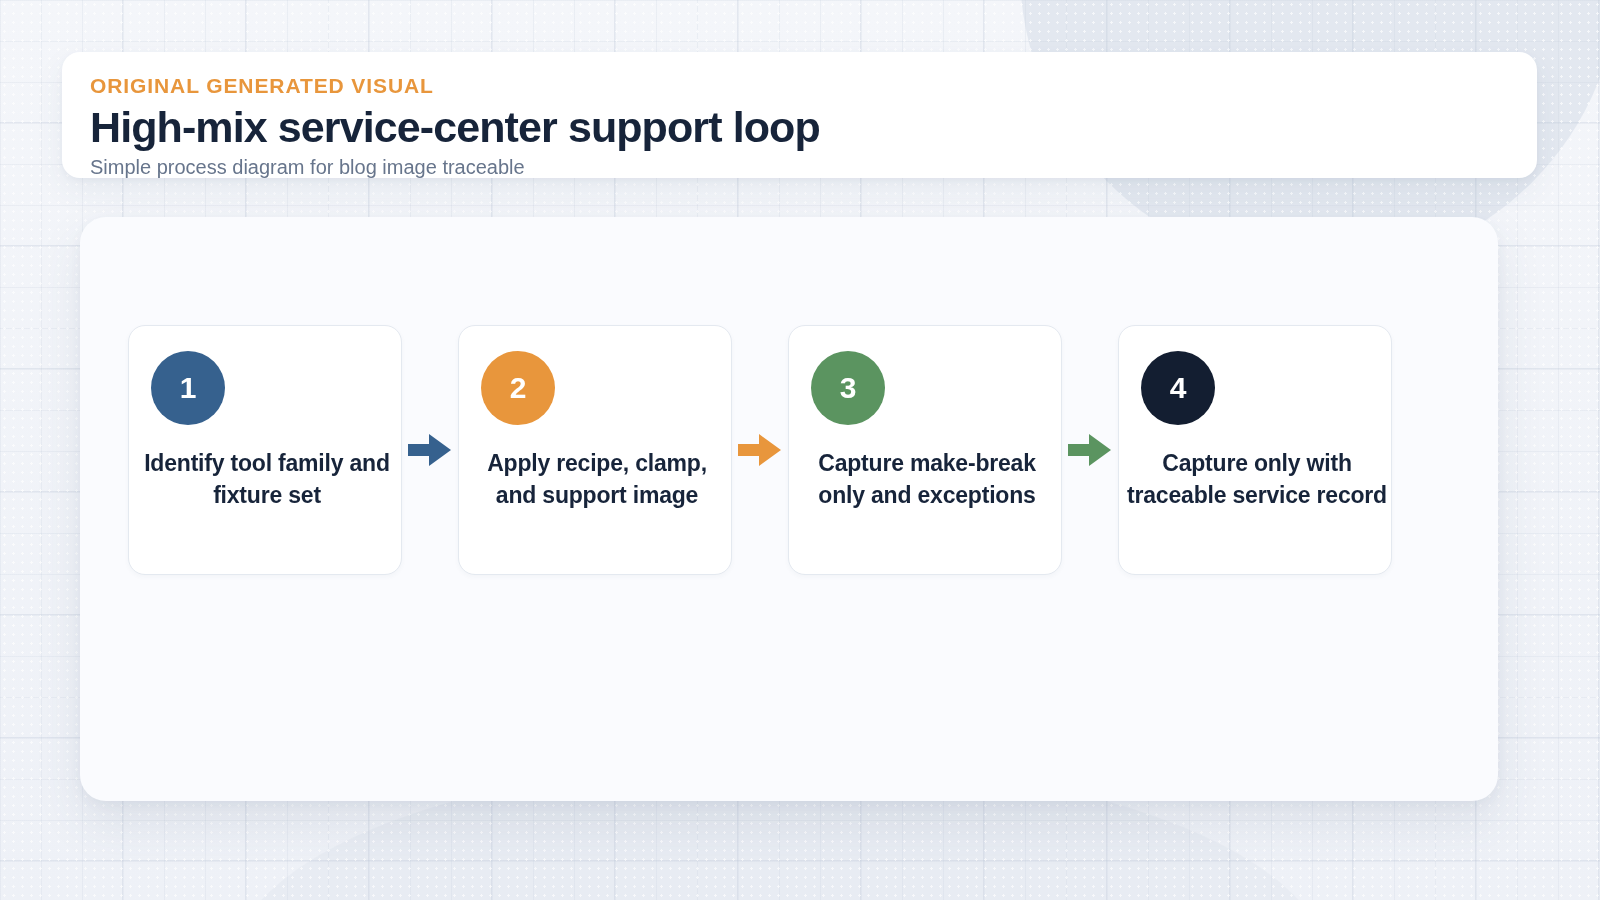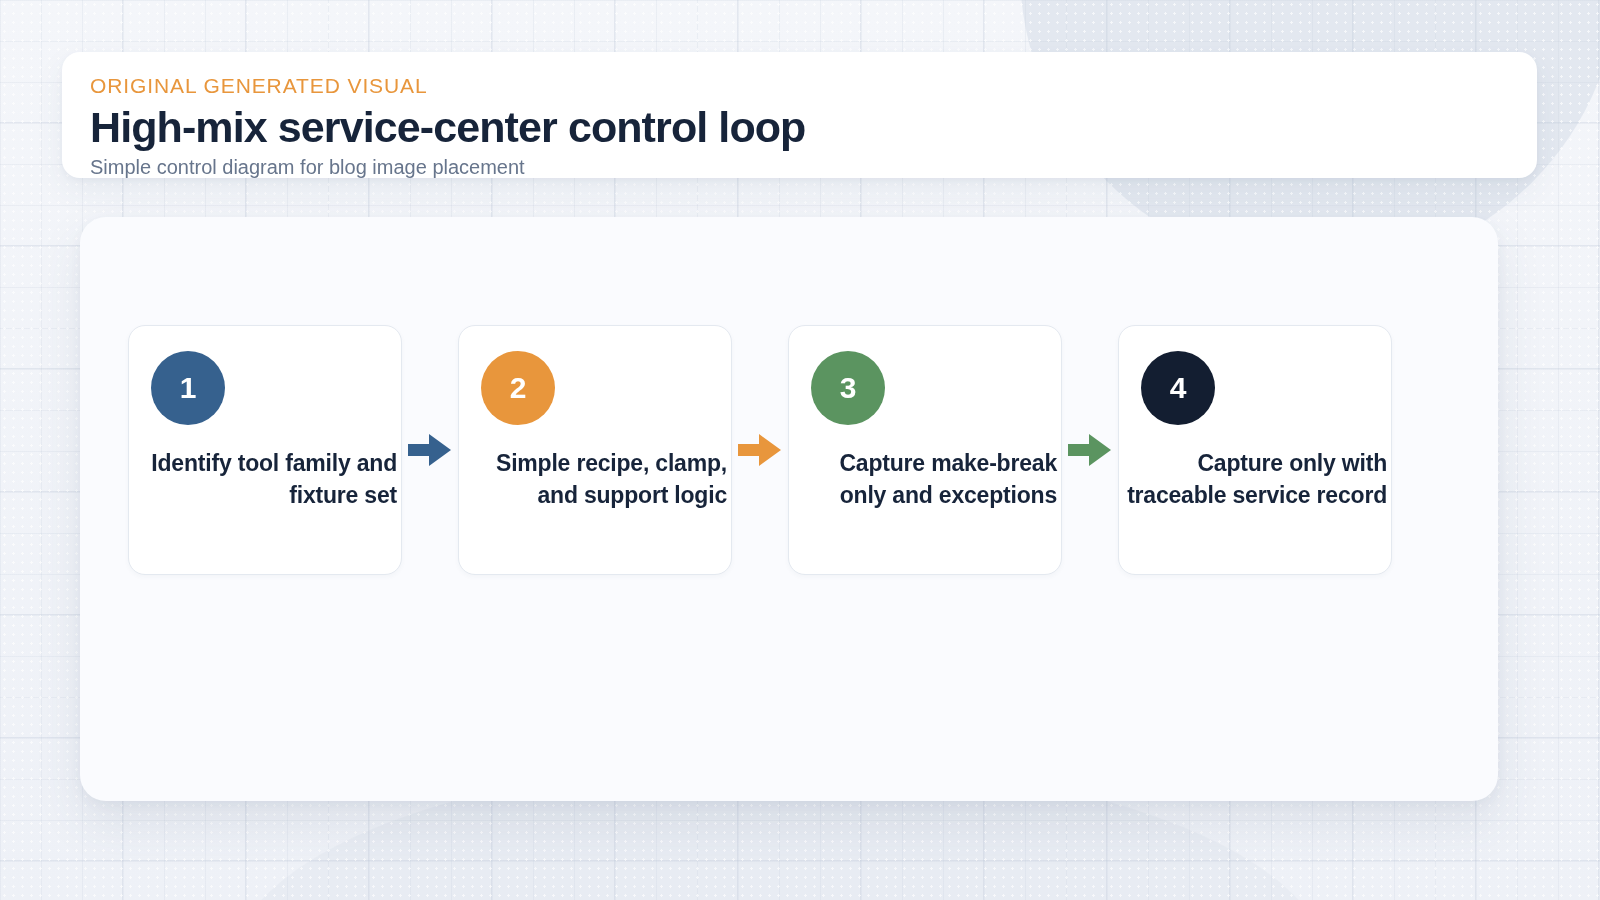"ORIGINAL GENERATED VISUAL" .eyebrow { font-weight: normal -> bold }
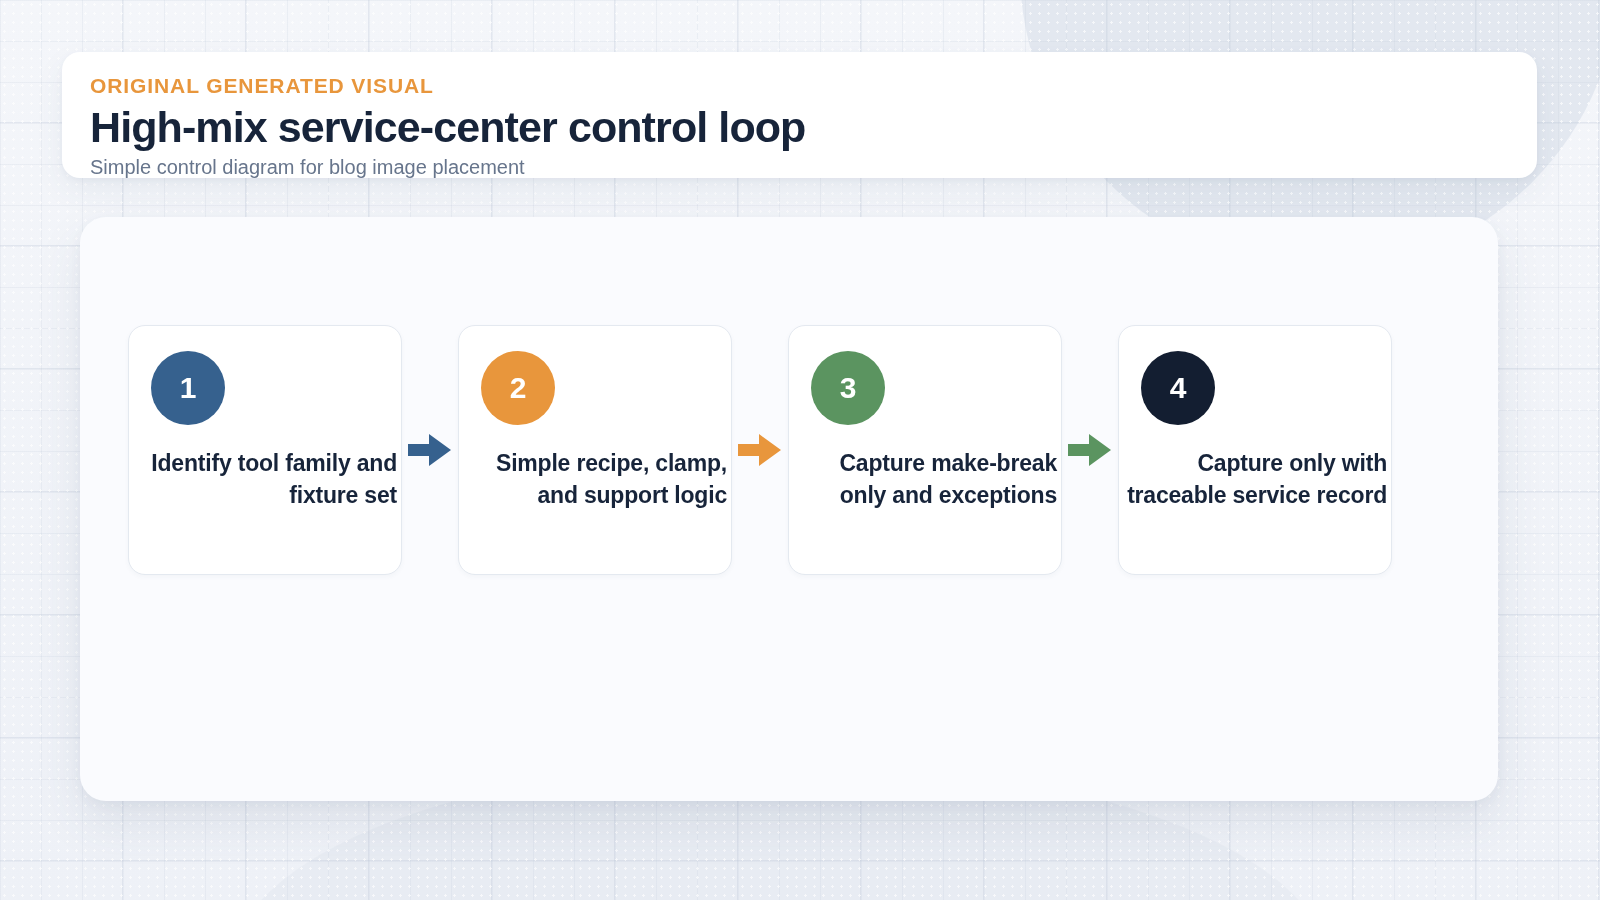"High-mix service-center control loop" div.main-title { text: control -> support }
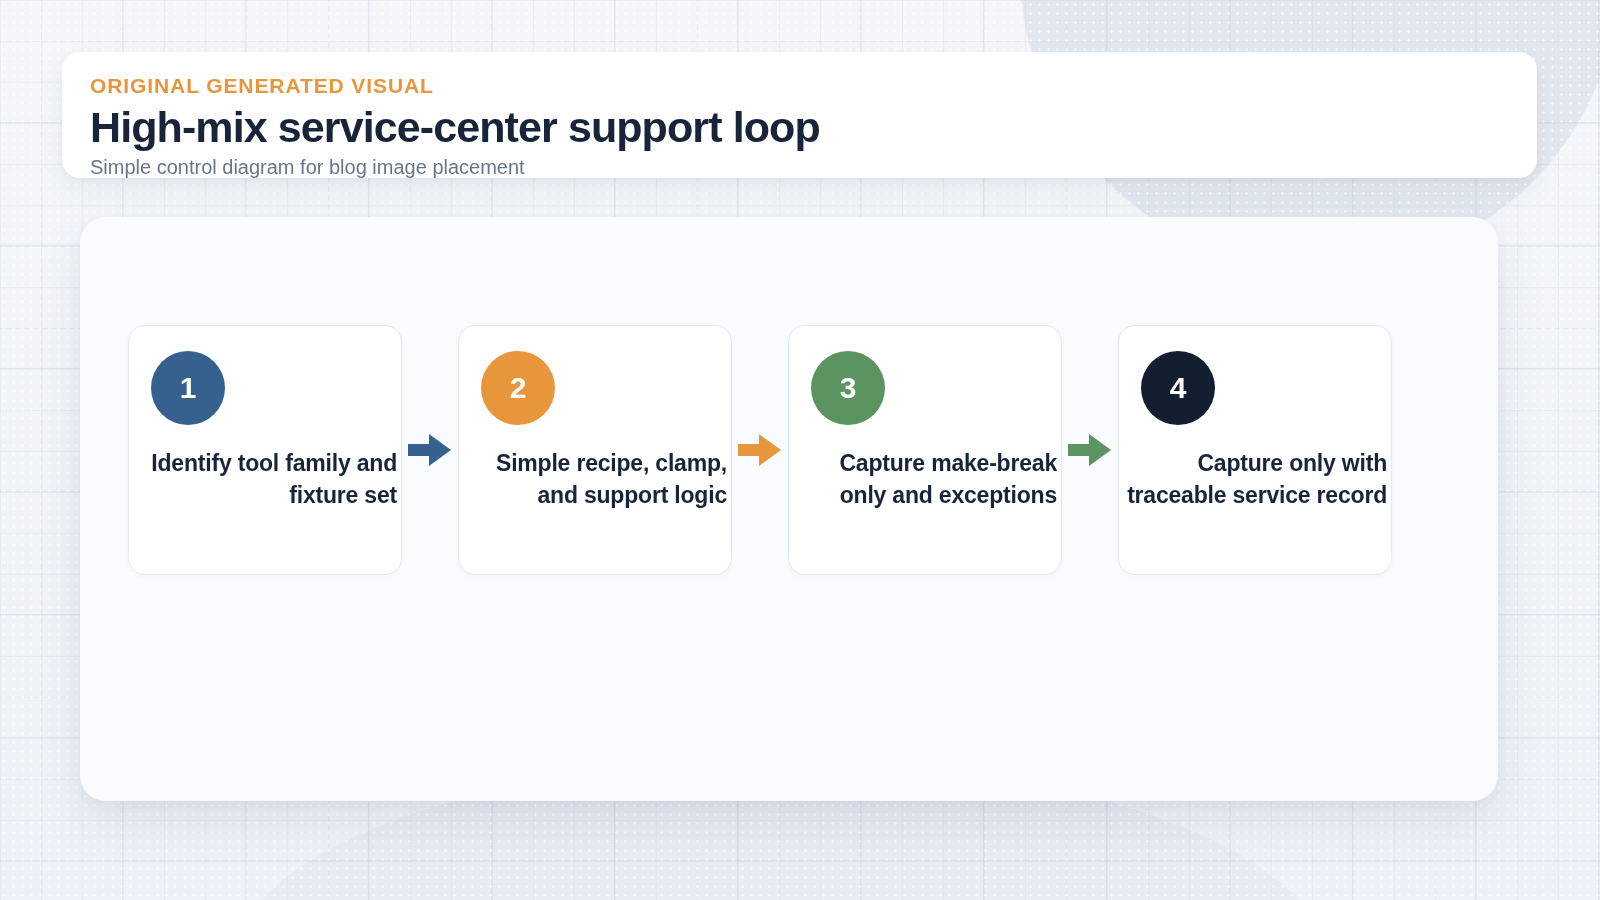"Simple control diagram for blog" div.subtitle { text: control diagram for blog image placement -> process diagram for blog image traceable }
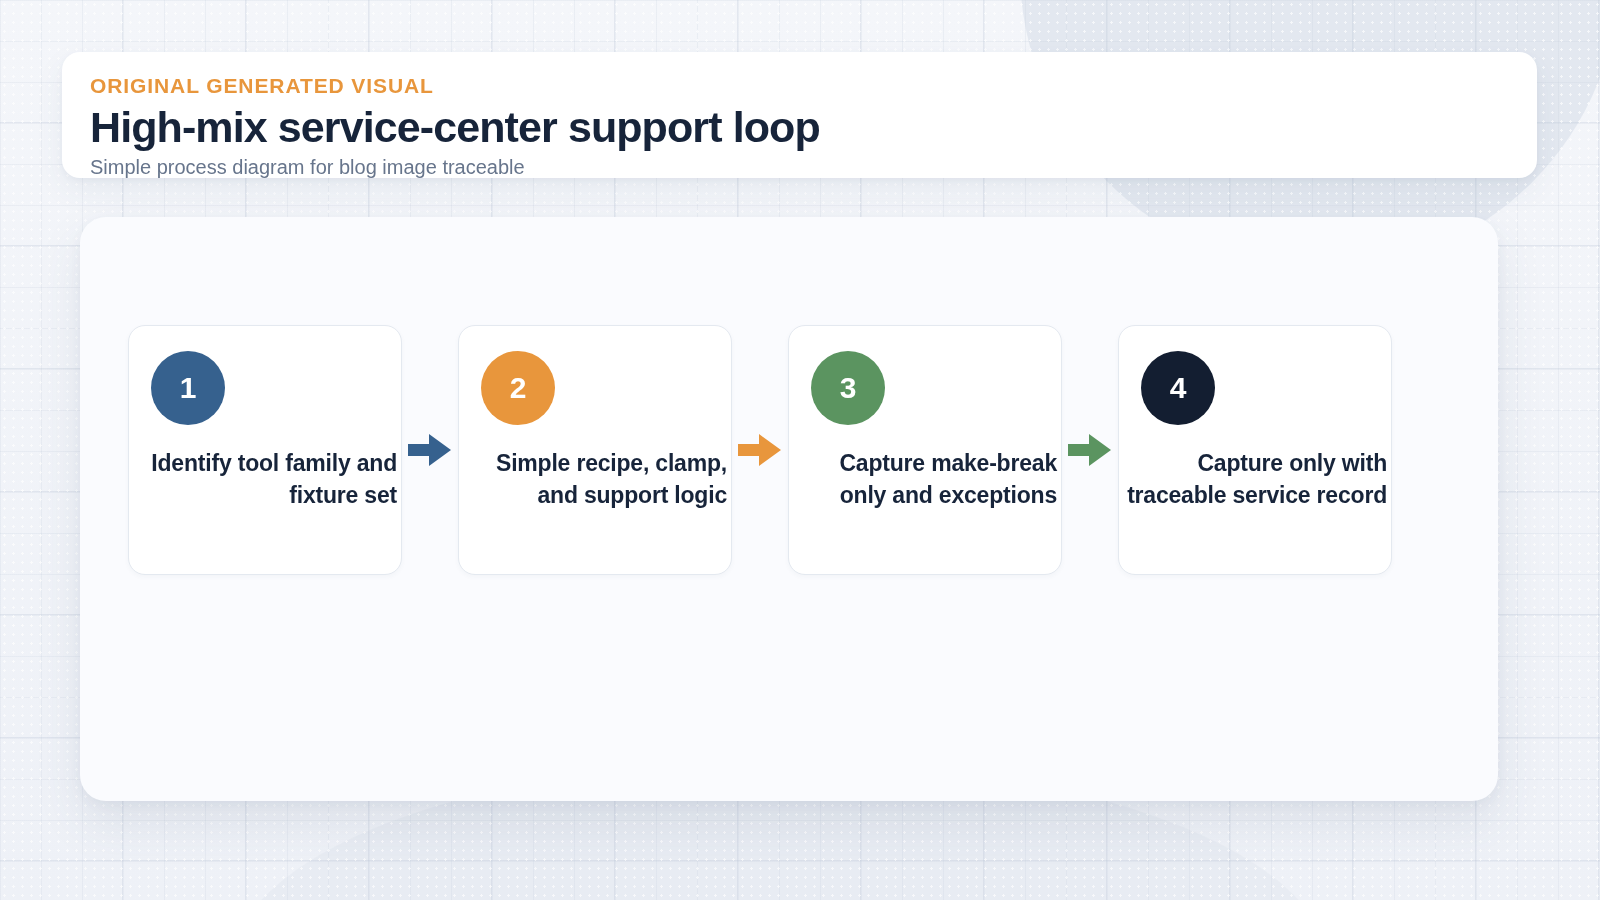"Identify tool family and fixture" .step-label { text-align: right -> center }
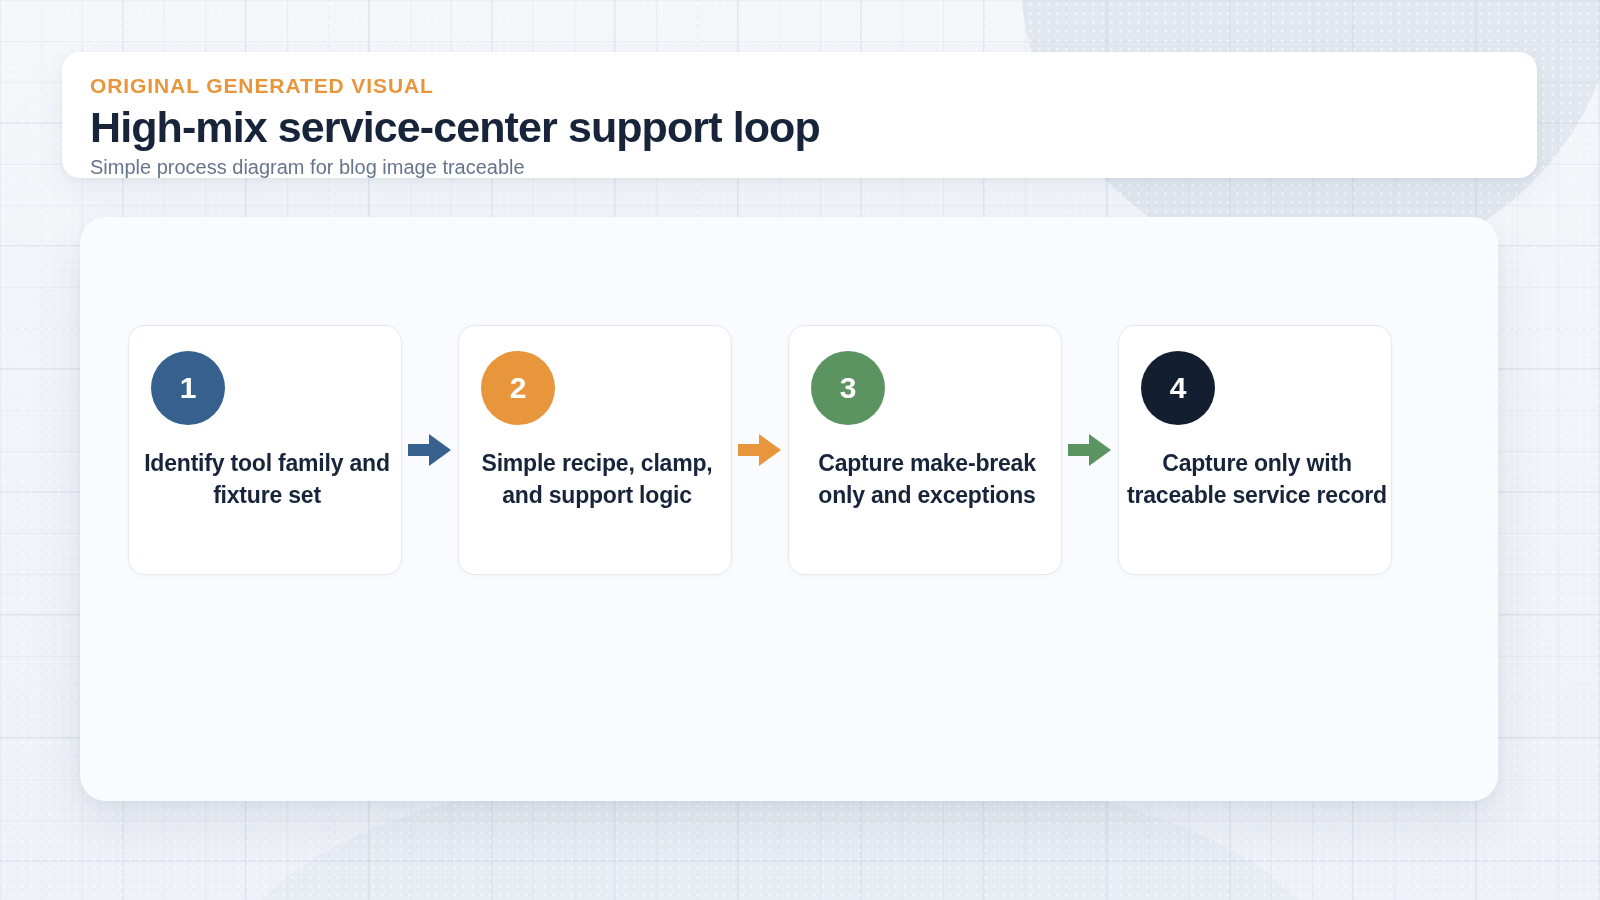"Simple recipe, clamp, and support" div.step-label { text: Simple recipe, clamp, and support logic -> Apply recipe, clamp, and support image }
